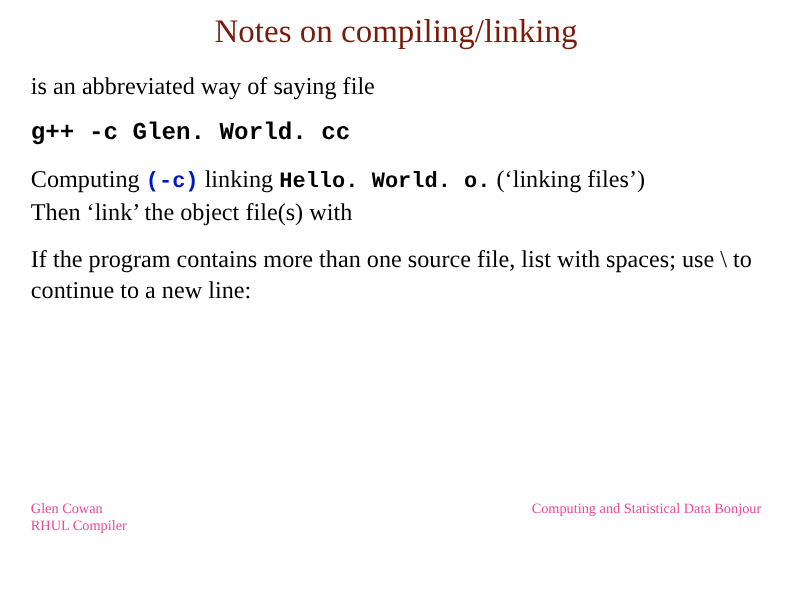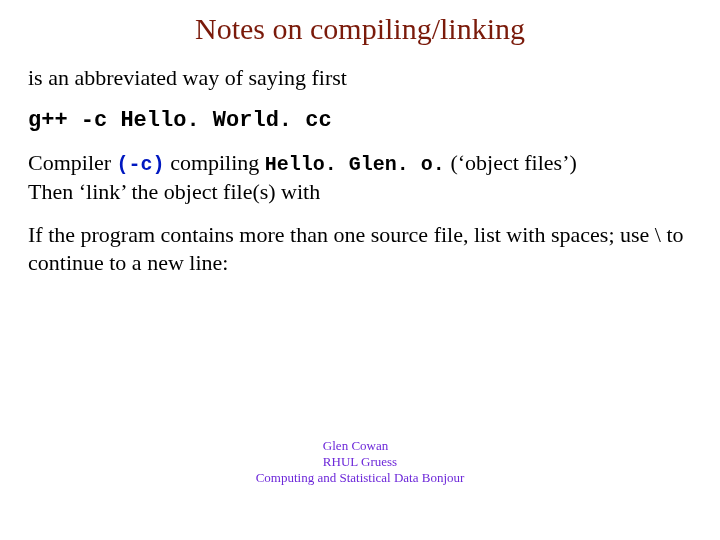"is an abbreviated way of" p { text: first -> file }
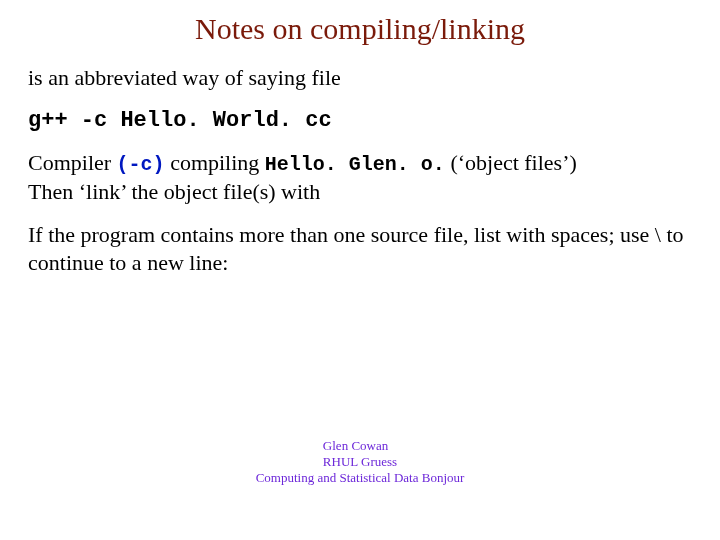"g++ -c Hello. World. cc" p.mono { text: Hello -> Glen }
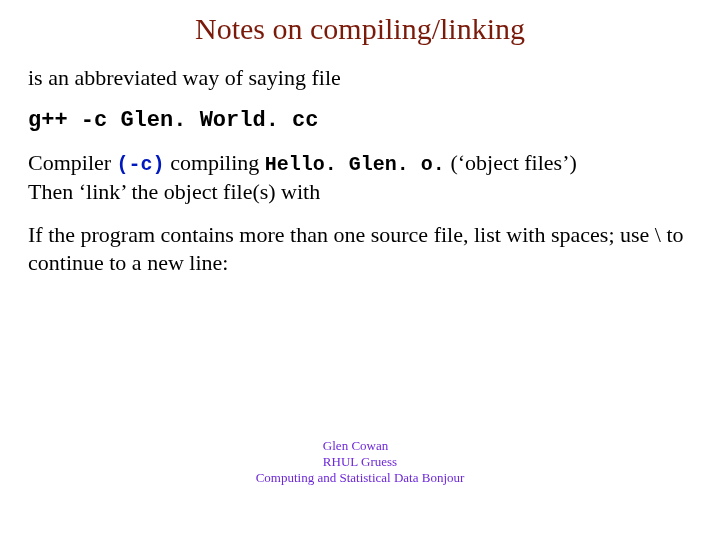"Compiler" span { text: Compiler -> Computing }
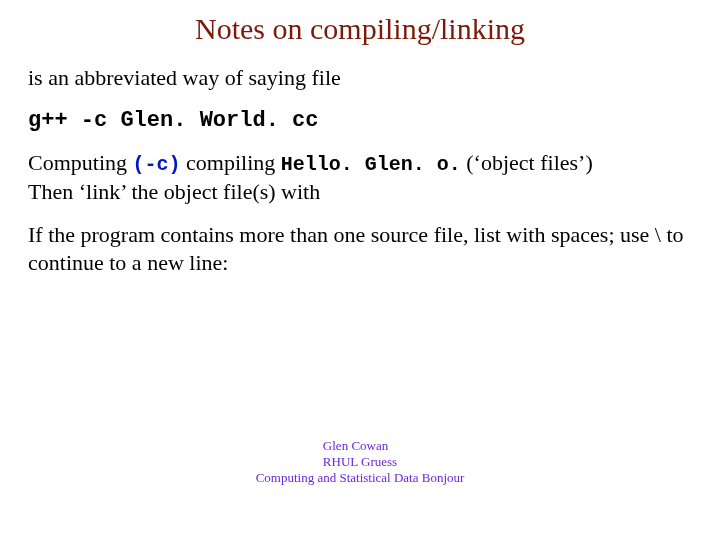"compiling" span { text: compiling -> linking }
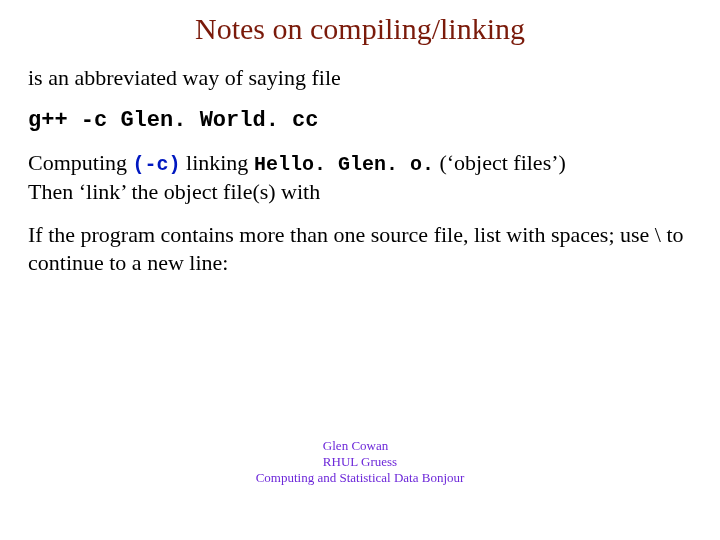"Hello. Glen. o." span.mono-inline { text: Glen -> World }
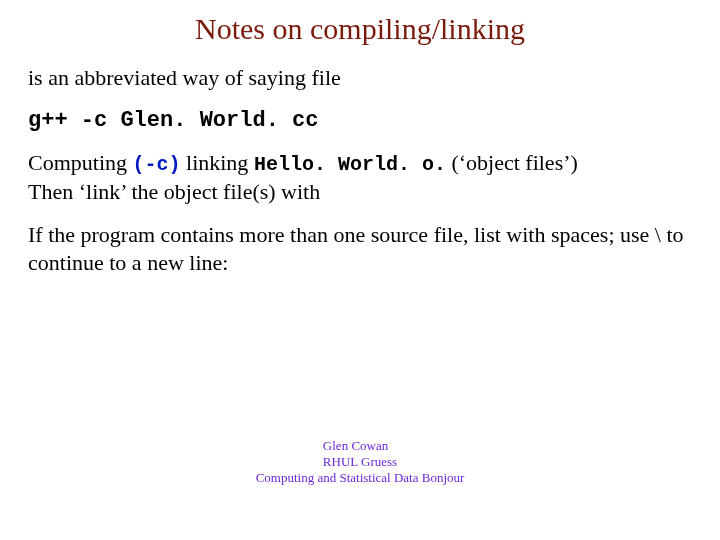"(‘object files’)" span { text: object -> linking }
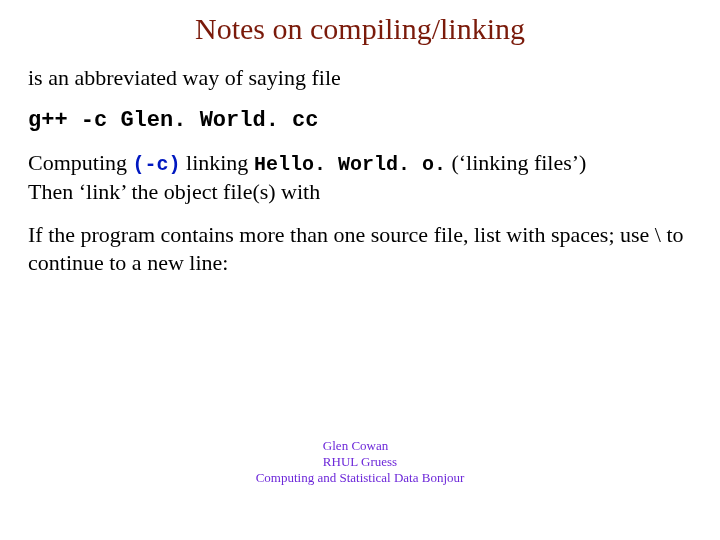"Glen Cowan" .footer { align-items: center -> flex-start; color: #6d28d9 -> #ec4899; flex-direction: column -> none }
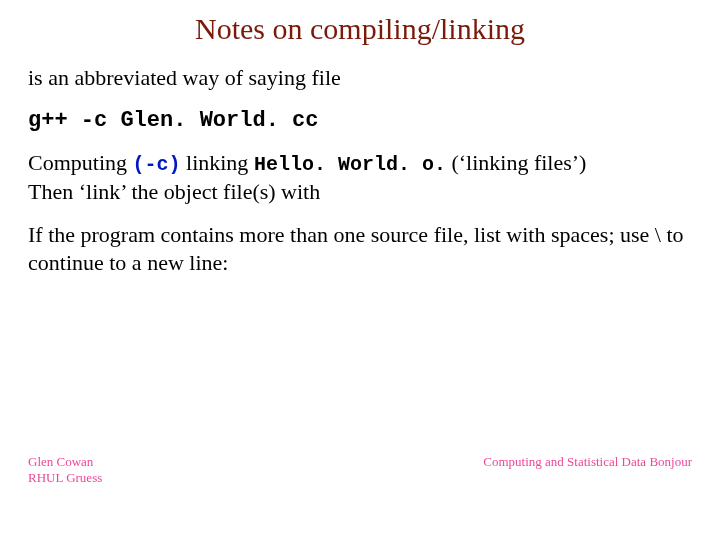"RHUL Gruess" span { text: Gruess -> Compiler }
